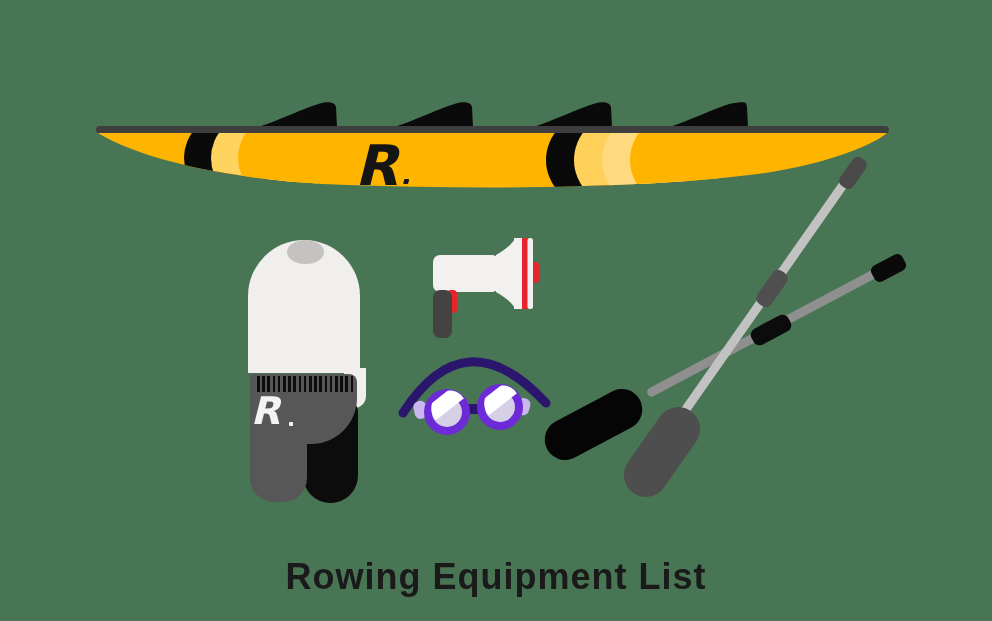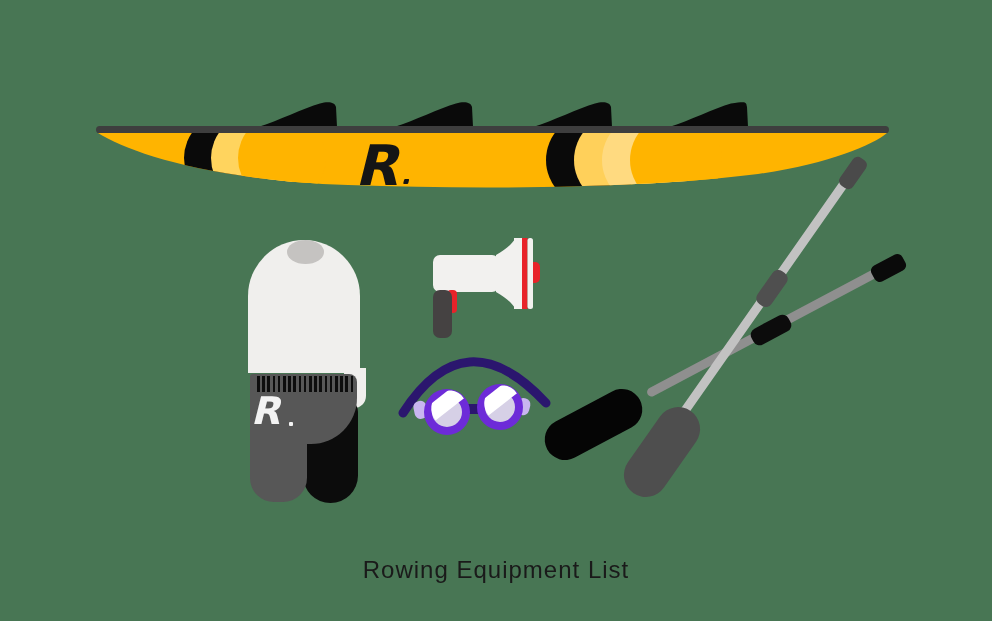"Rowing Equipment List" .title { font-size: 24px -> 36px; font-weight: 400 -> 700 }
